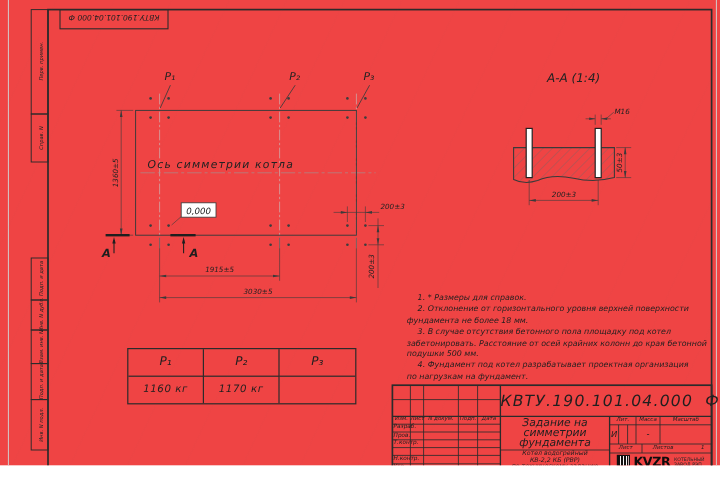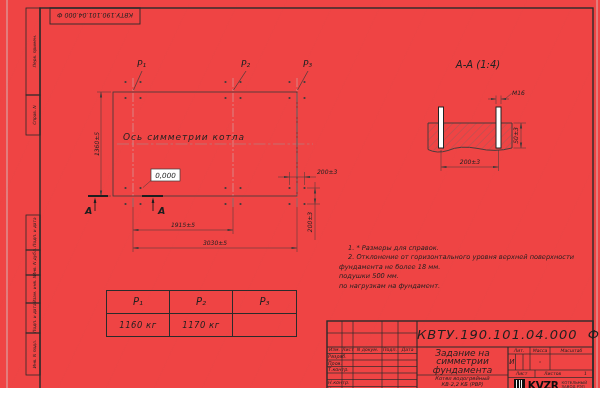"3. В случае отсутствия бетонного" div.note-line { html: none -> <div>3. В случае отсутствия бетонного пола площадку под котел</div> }
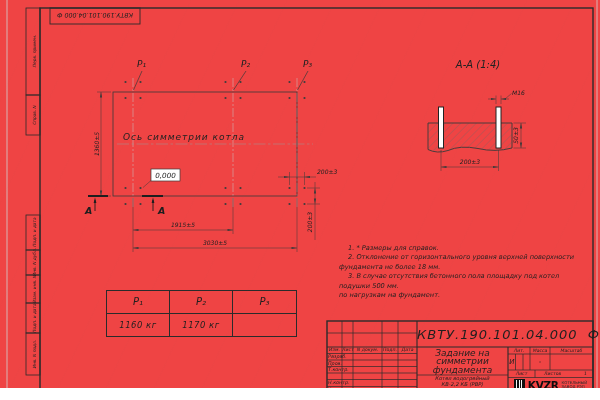"забетонировать. Расстояние от осей" div.note-line { html: none -> <div>забетонировать. Расстояние от осей крайних колонн до края бетонной</div> }
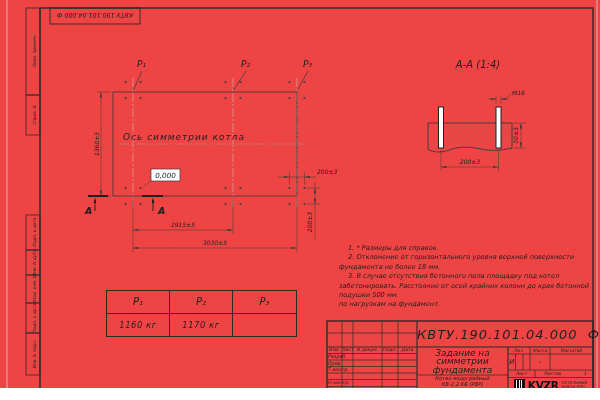"4. Фундамент под котел разрабатывает" div.note-line { html: none -> <div>4. Фундамент под котел разрабатывает проектная организация</div> }
